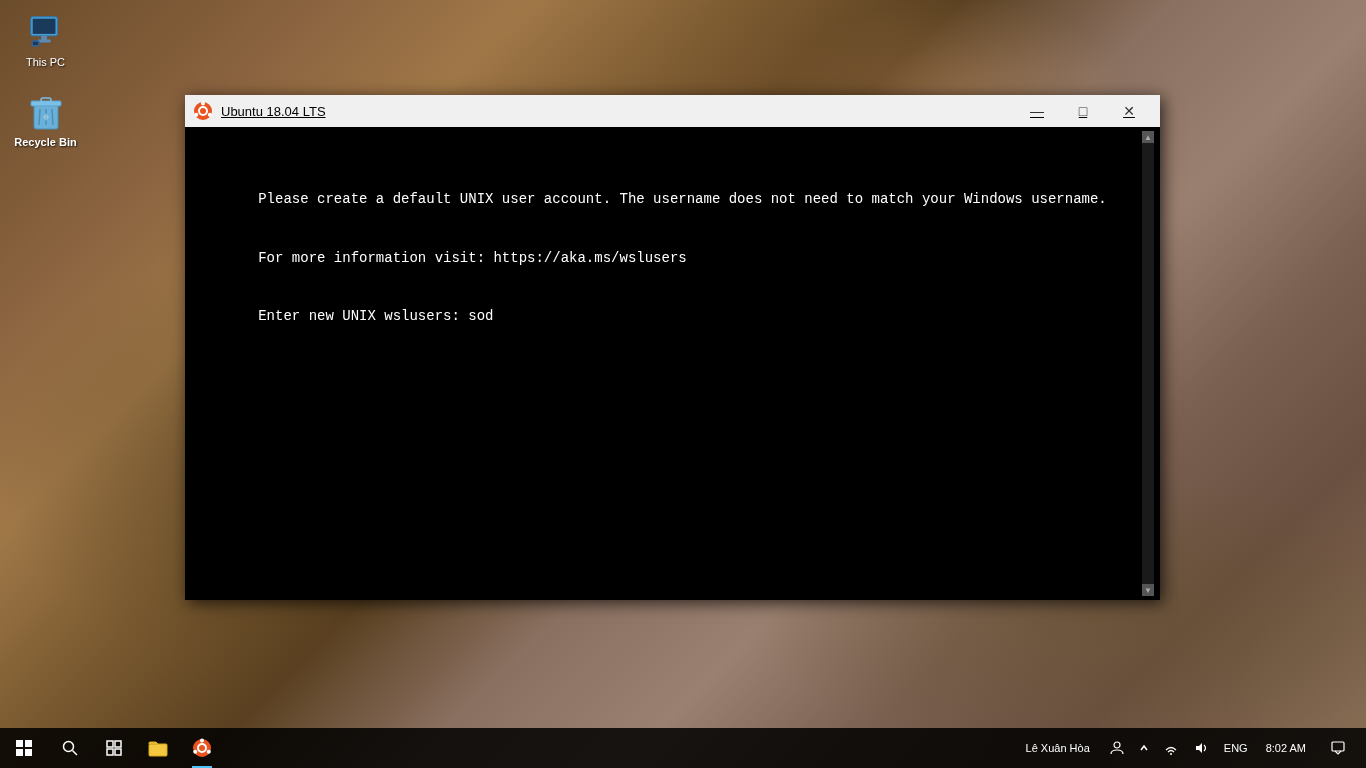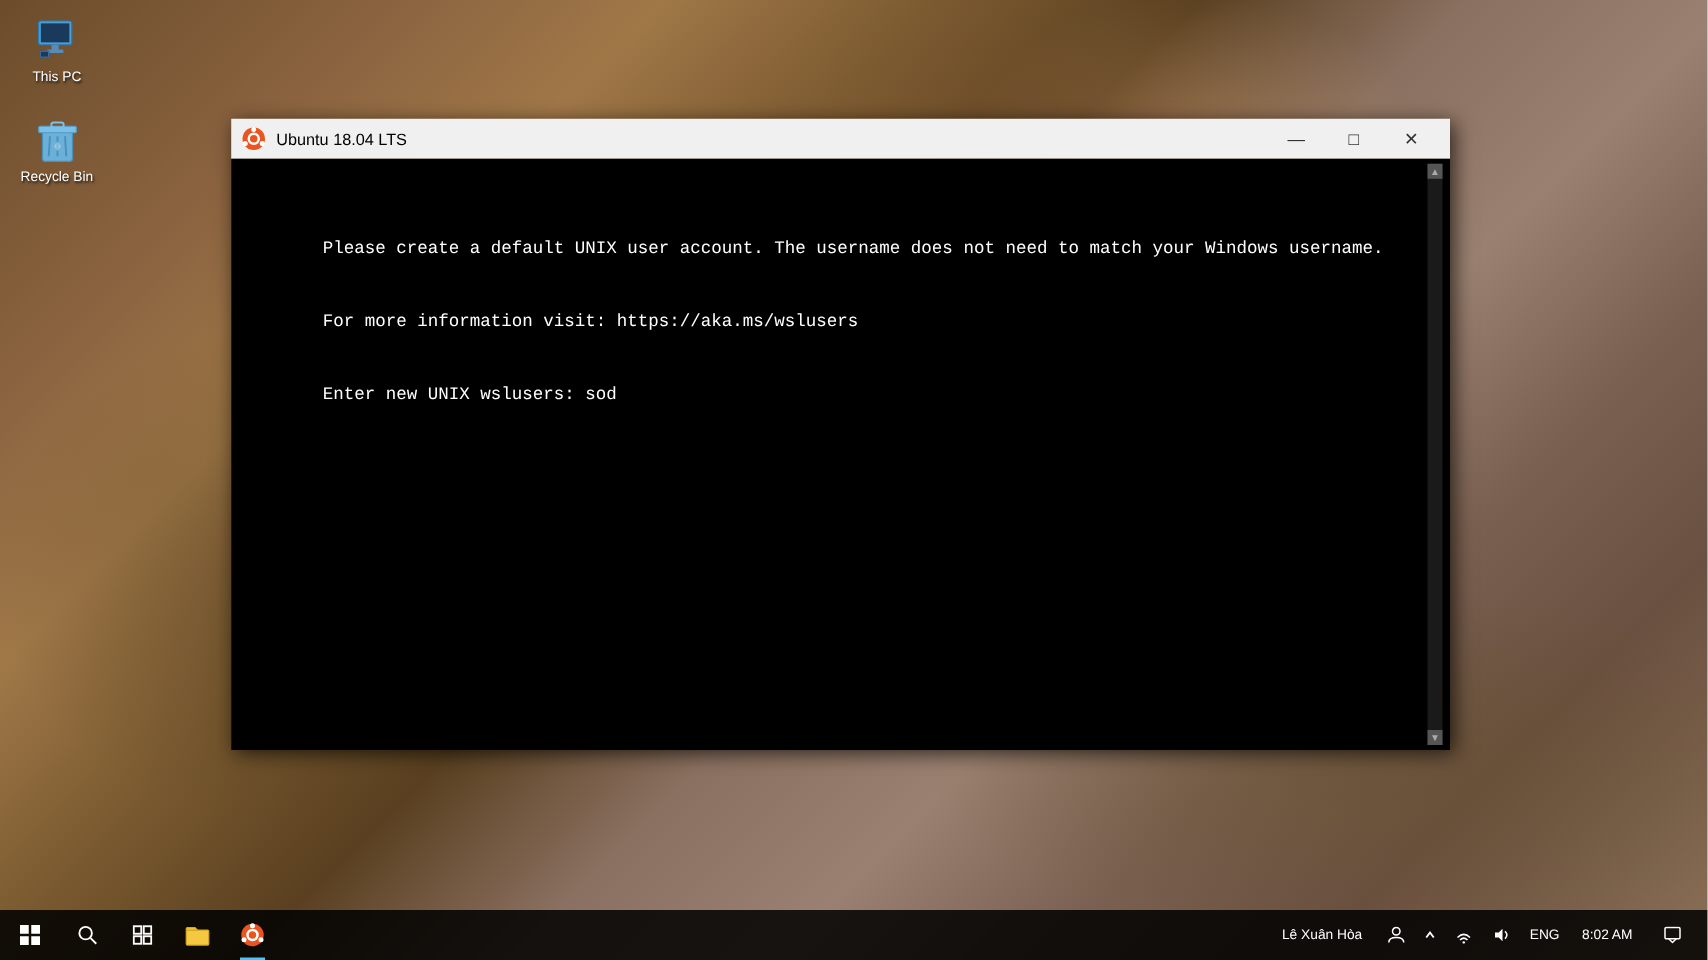"Ubuntu 18.04 LTS" #terminal-titlebar { text-decoration: none -> underline }
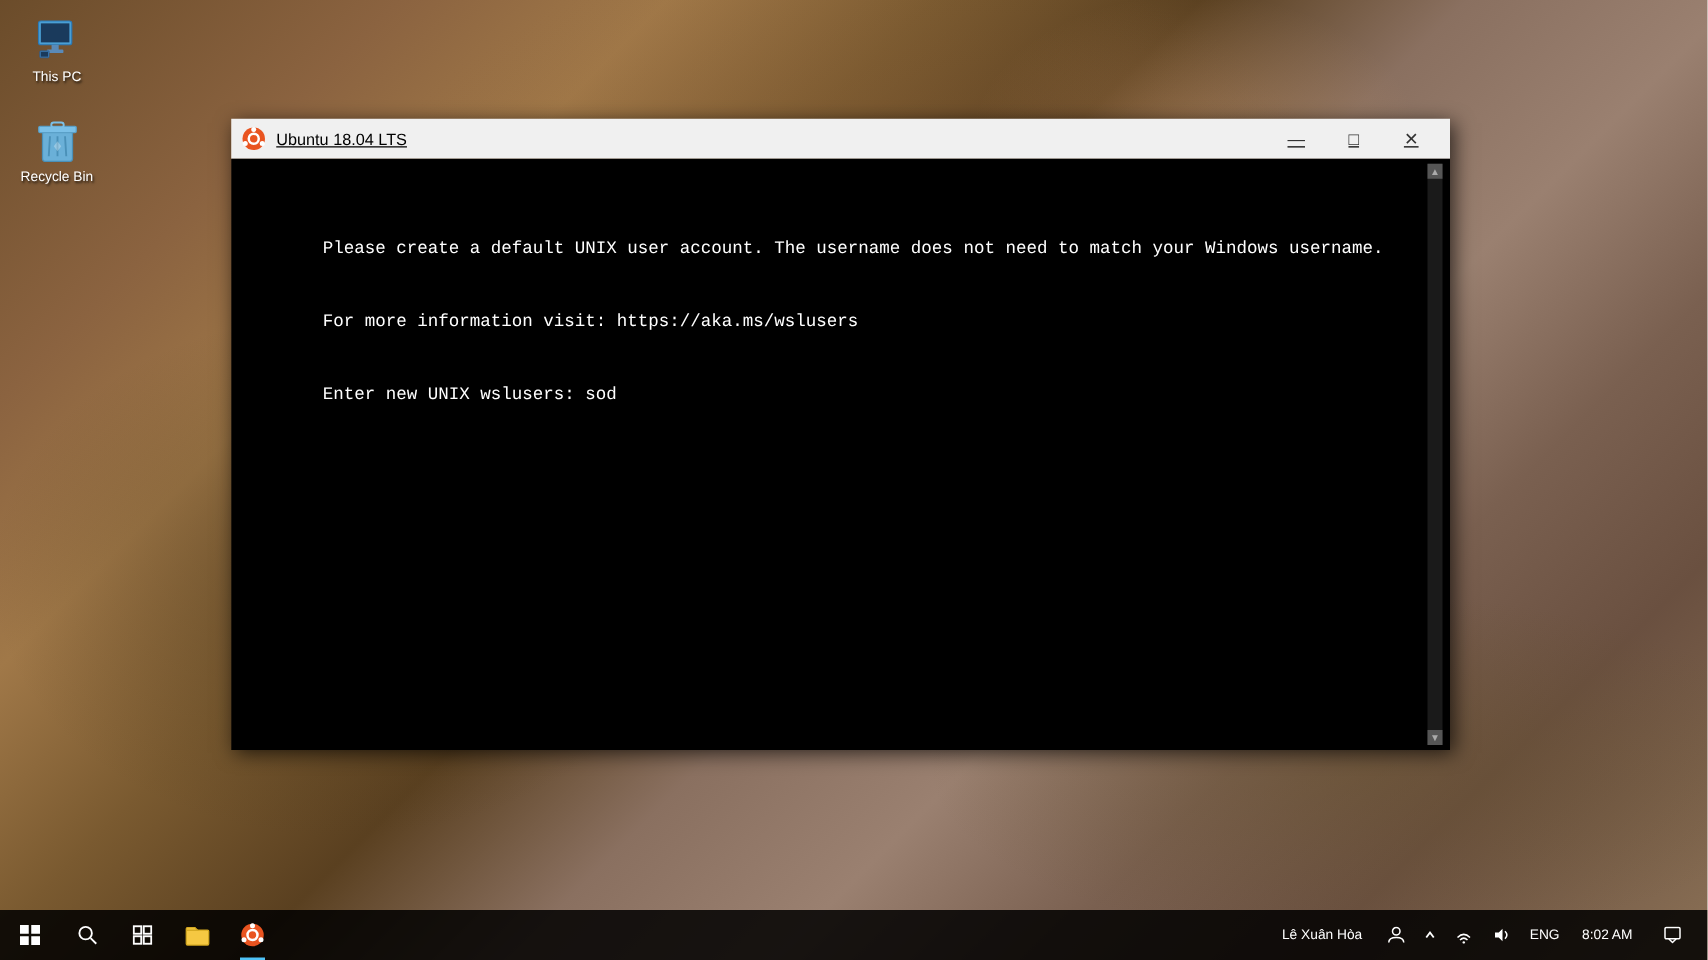"Recycle Bin" #icon-recyclebin { font-weight: none -> bold }
